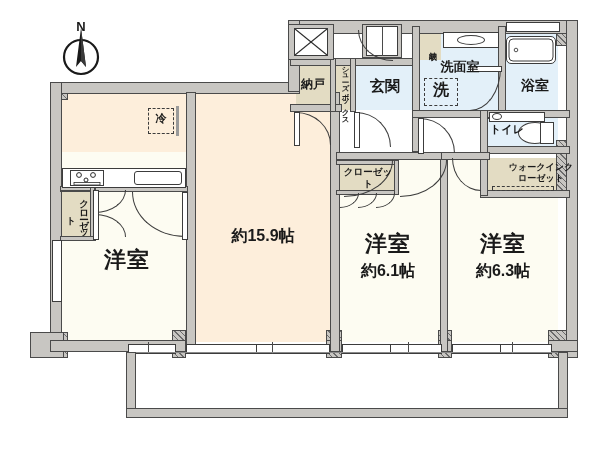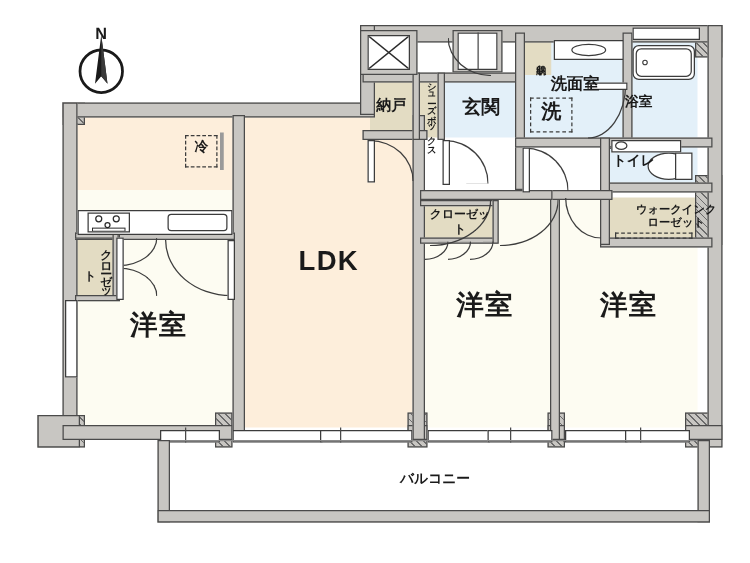"浴室" div.lbl { font-family: Liberation Mono, monospace -> none; font-size: 11px -> 14px; left: 488px -> 512px }
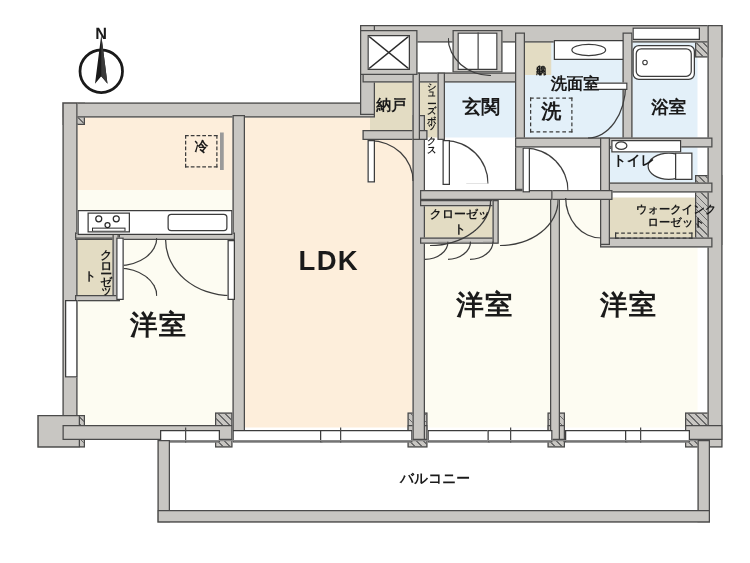"LDK" div.lbl { html: <div>LDK</div> -> none }
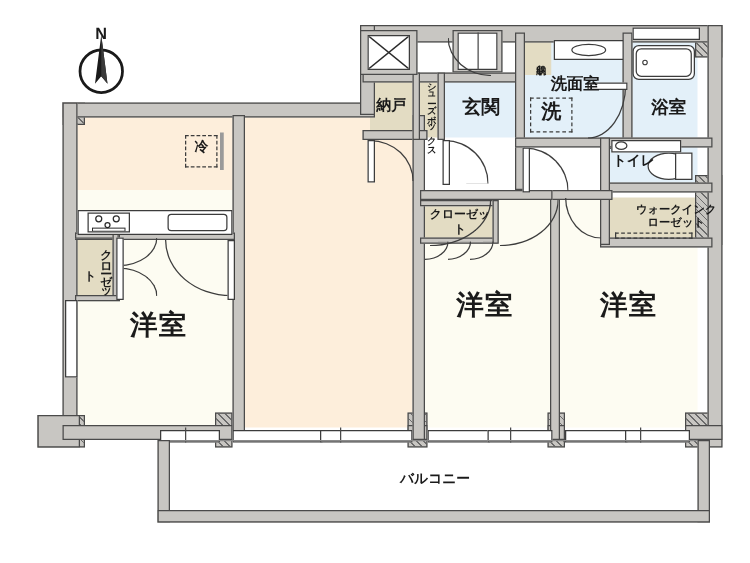"約15.9帖" div.lbl { html: none -> <div>約15.9帖</div> }
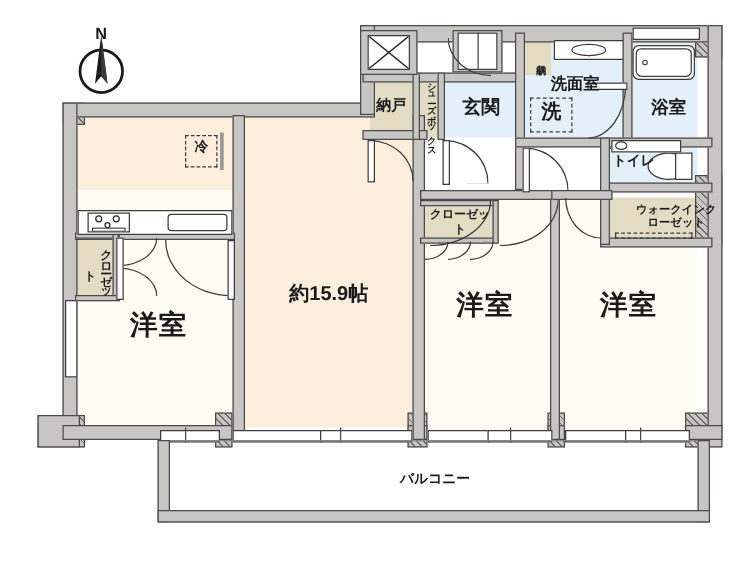"約6.1帖" div.lbl { html: none -> <div>約6.1帖</div> }
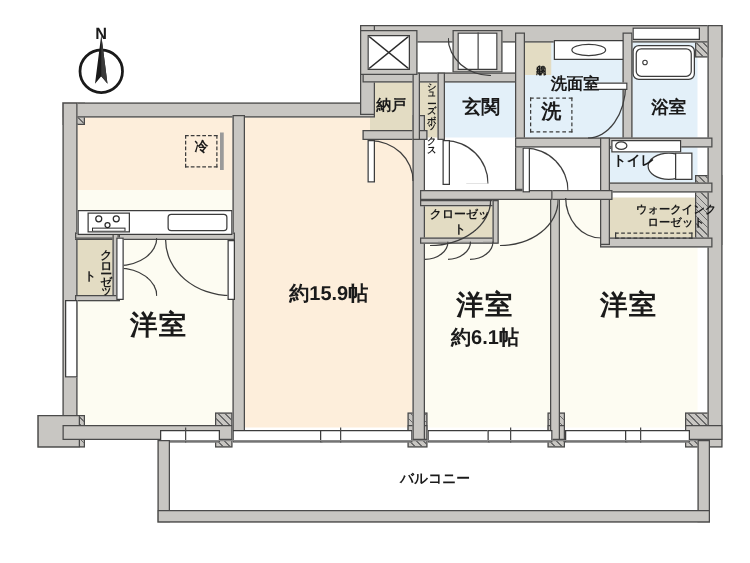"約6.3帖" div.lbl { html: none -> <div>約6.3帖</div> }
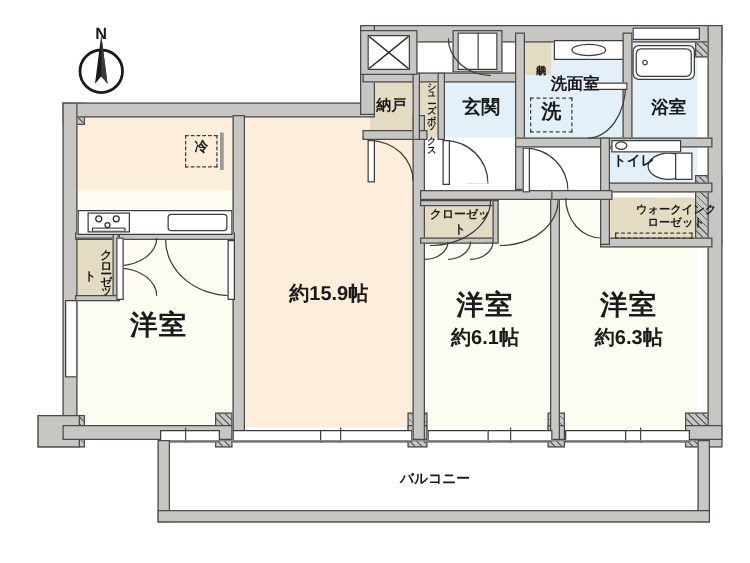"バルコニー" div.lbl { html: <div>バルコニー</div> -> none }
